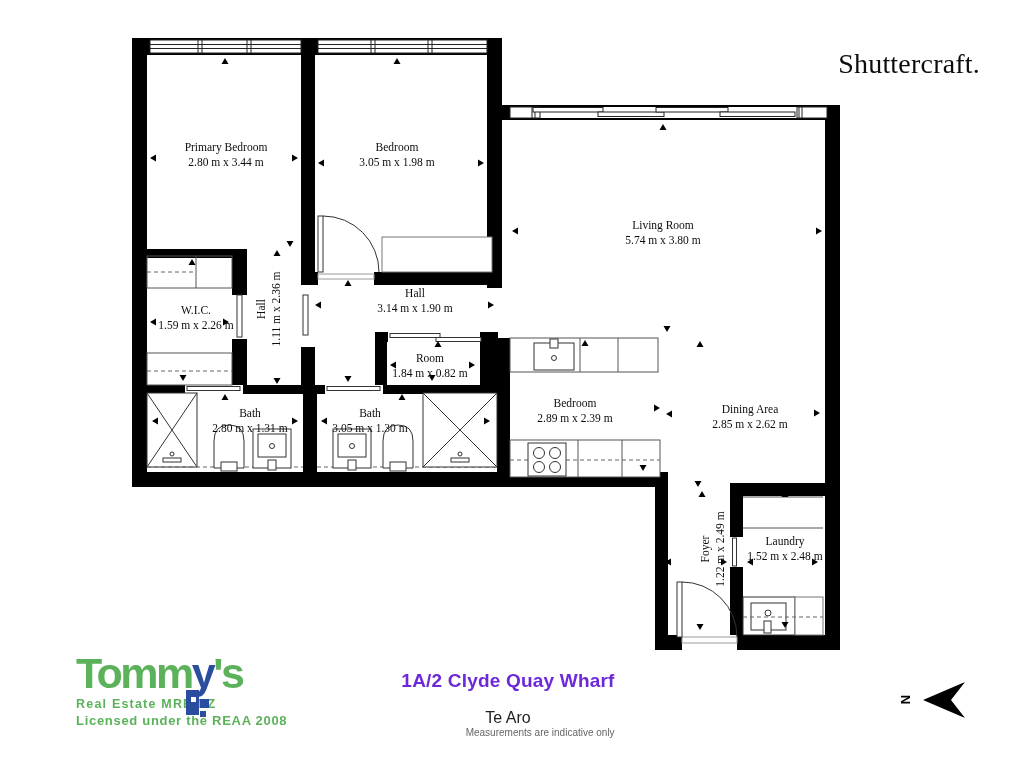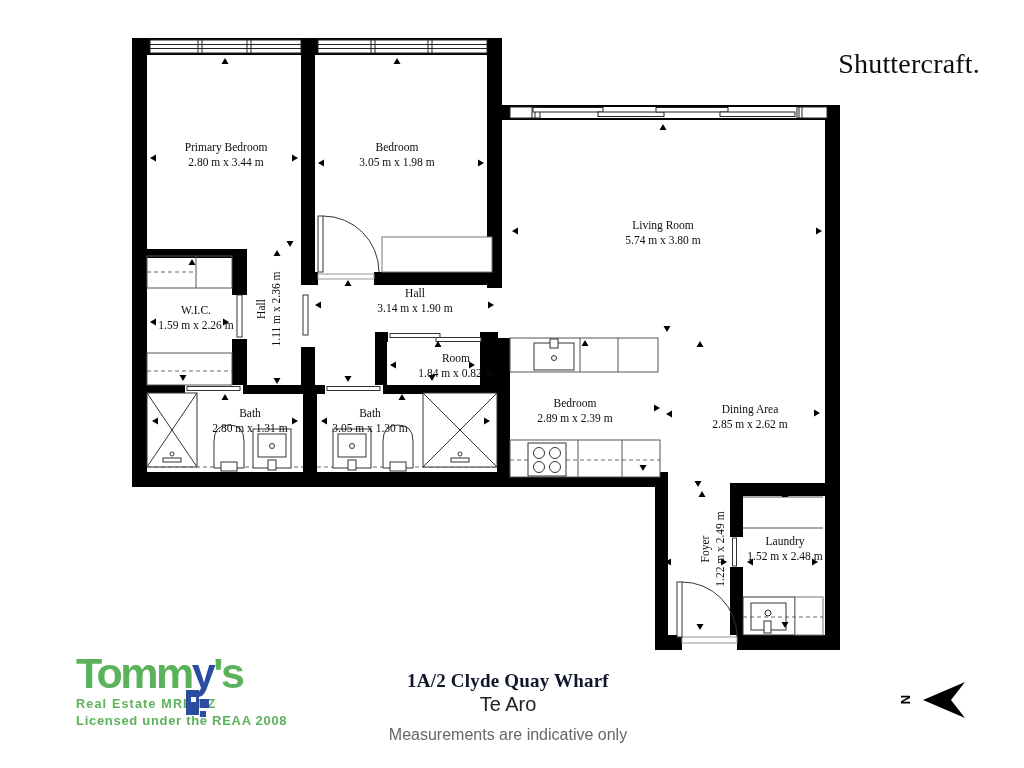"Room" div.rlabel { left: 456px -> 430px }
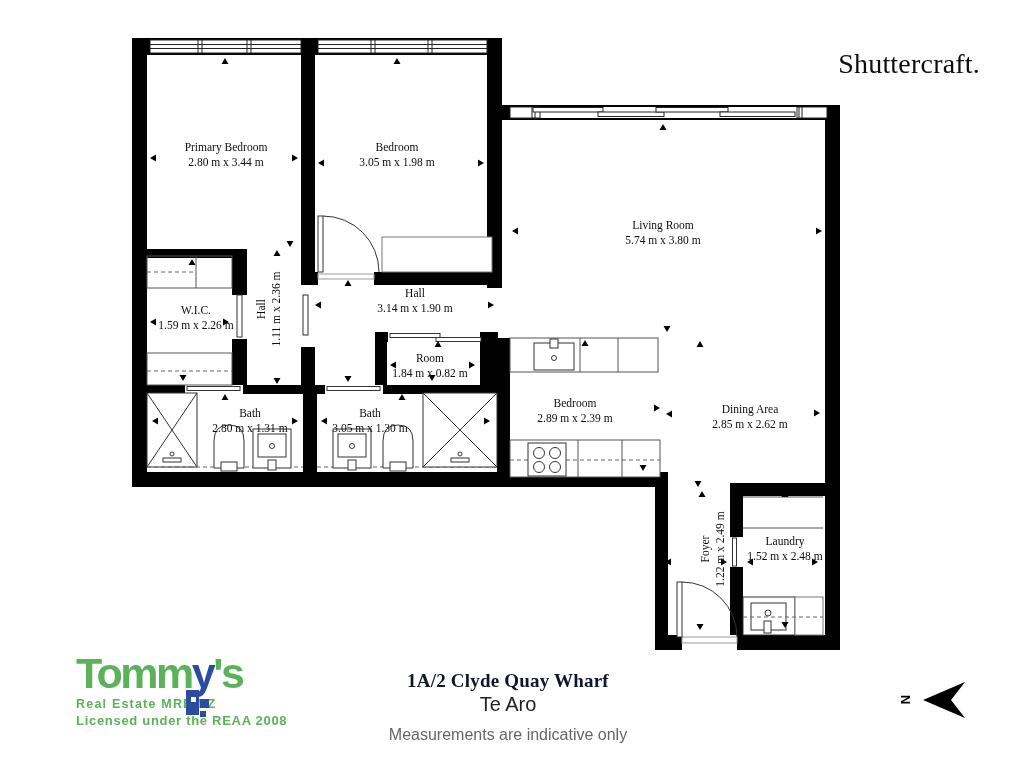"1A/2 Clyde Quay Wharf" .titleblock .address { color: #0f172a -> #6d28d9; font-family: Liberation Serif, serif -> none }
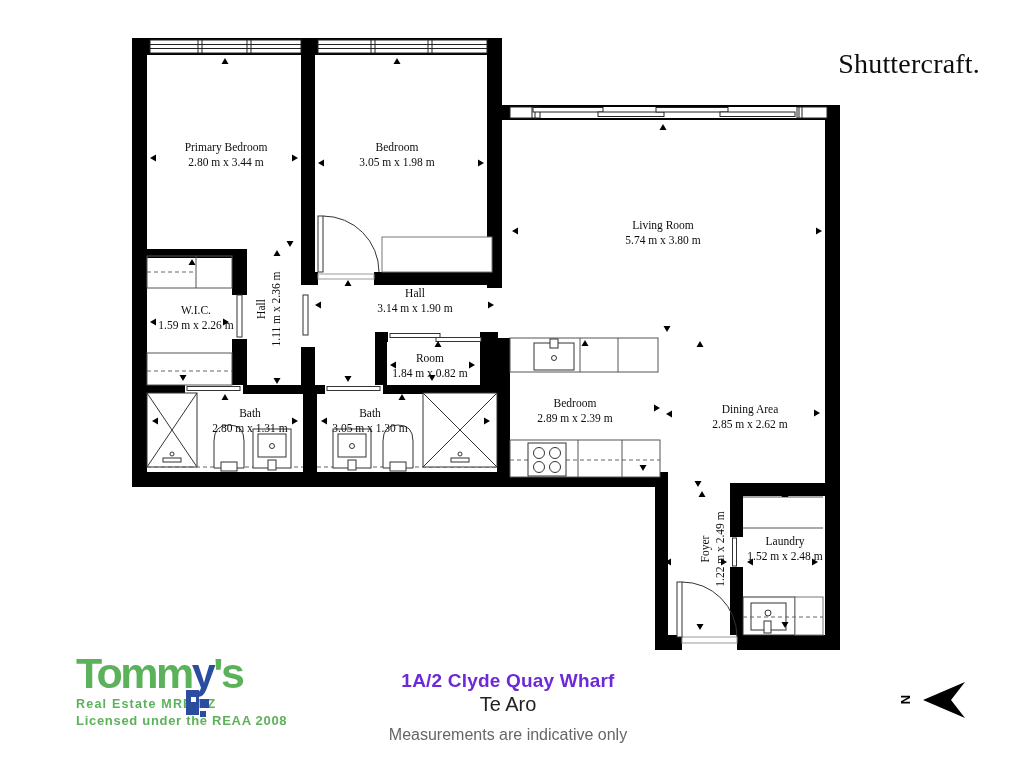"Te Aro" .titleblock .suburb { font-size: 20px -> 16px; margin-top: 1px -> 17px }
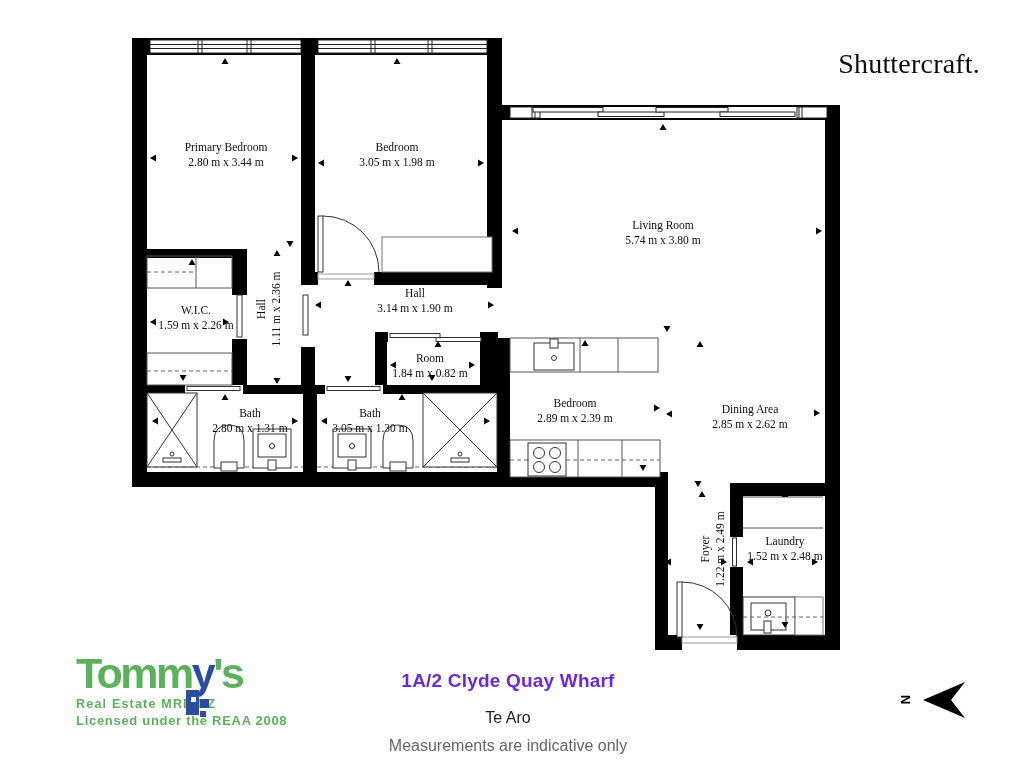"Measurements are indicative only" .titleblock .disclaimer { font-size: 16px -> 10px; margin-top: 10px -> none; text-align: none -> right }
